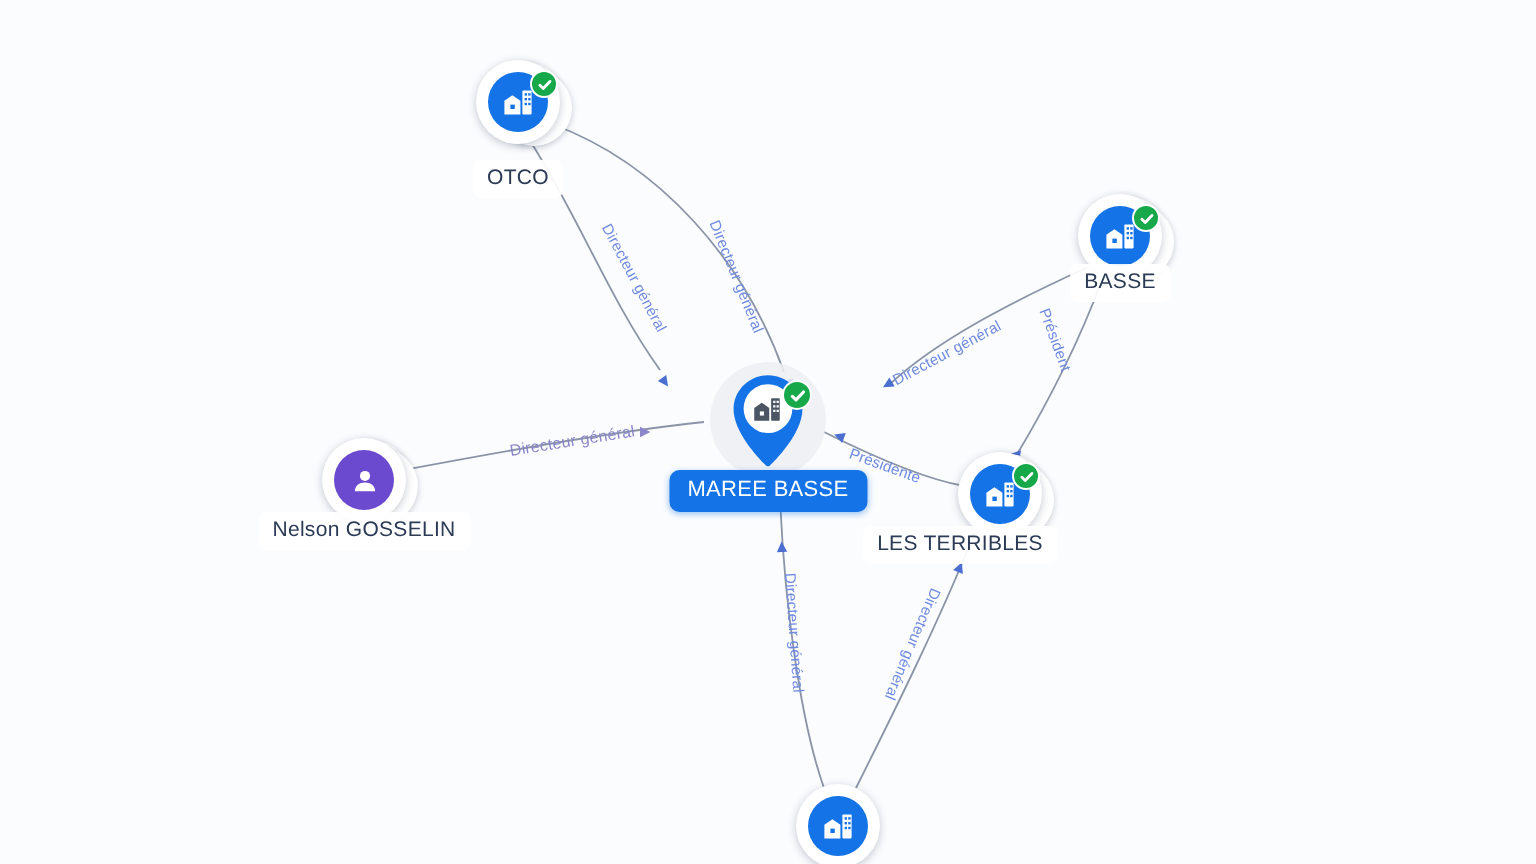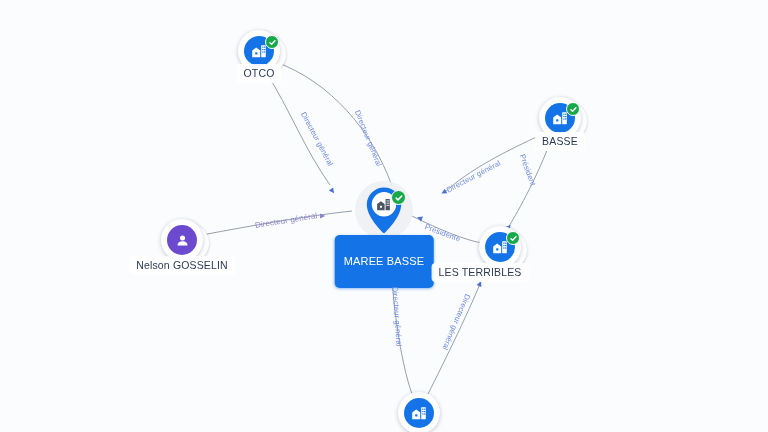"OTCO" div.node-label { top: 64px -> 80px }
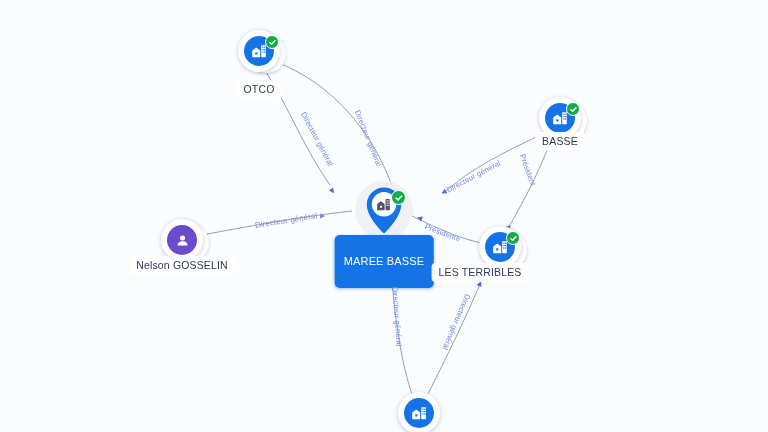"MAREE BASSE" .node-label.selected { padding: 20px 9px -> 4px 9px }
